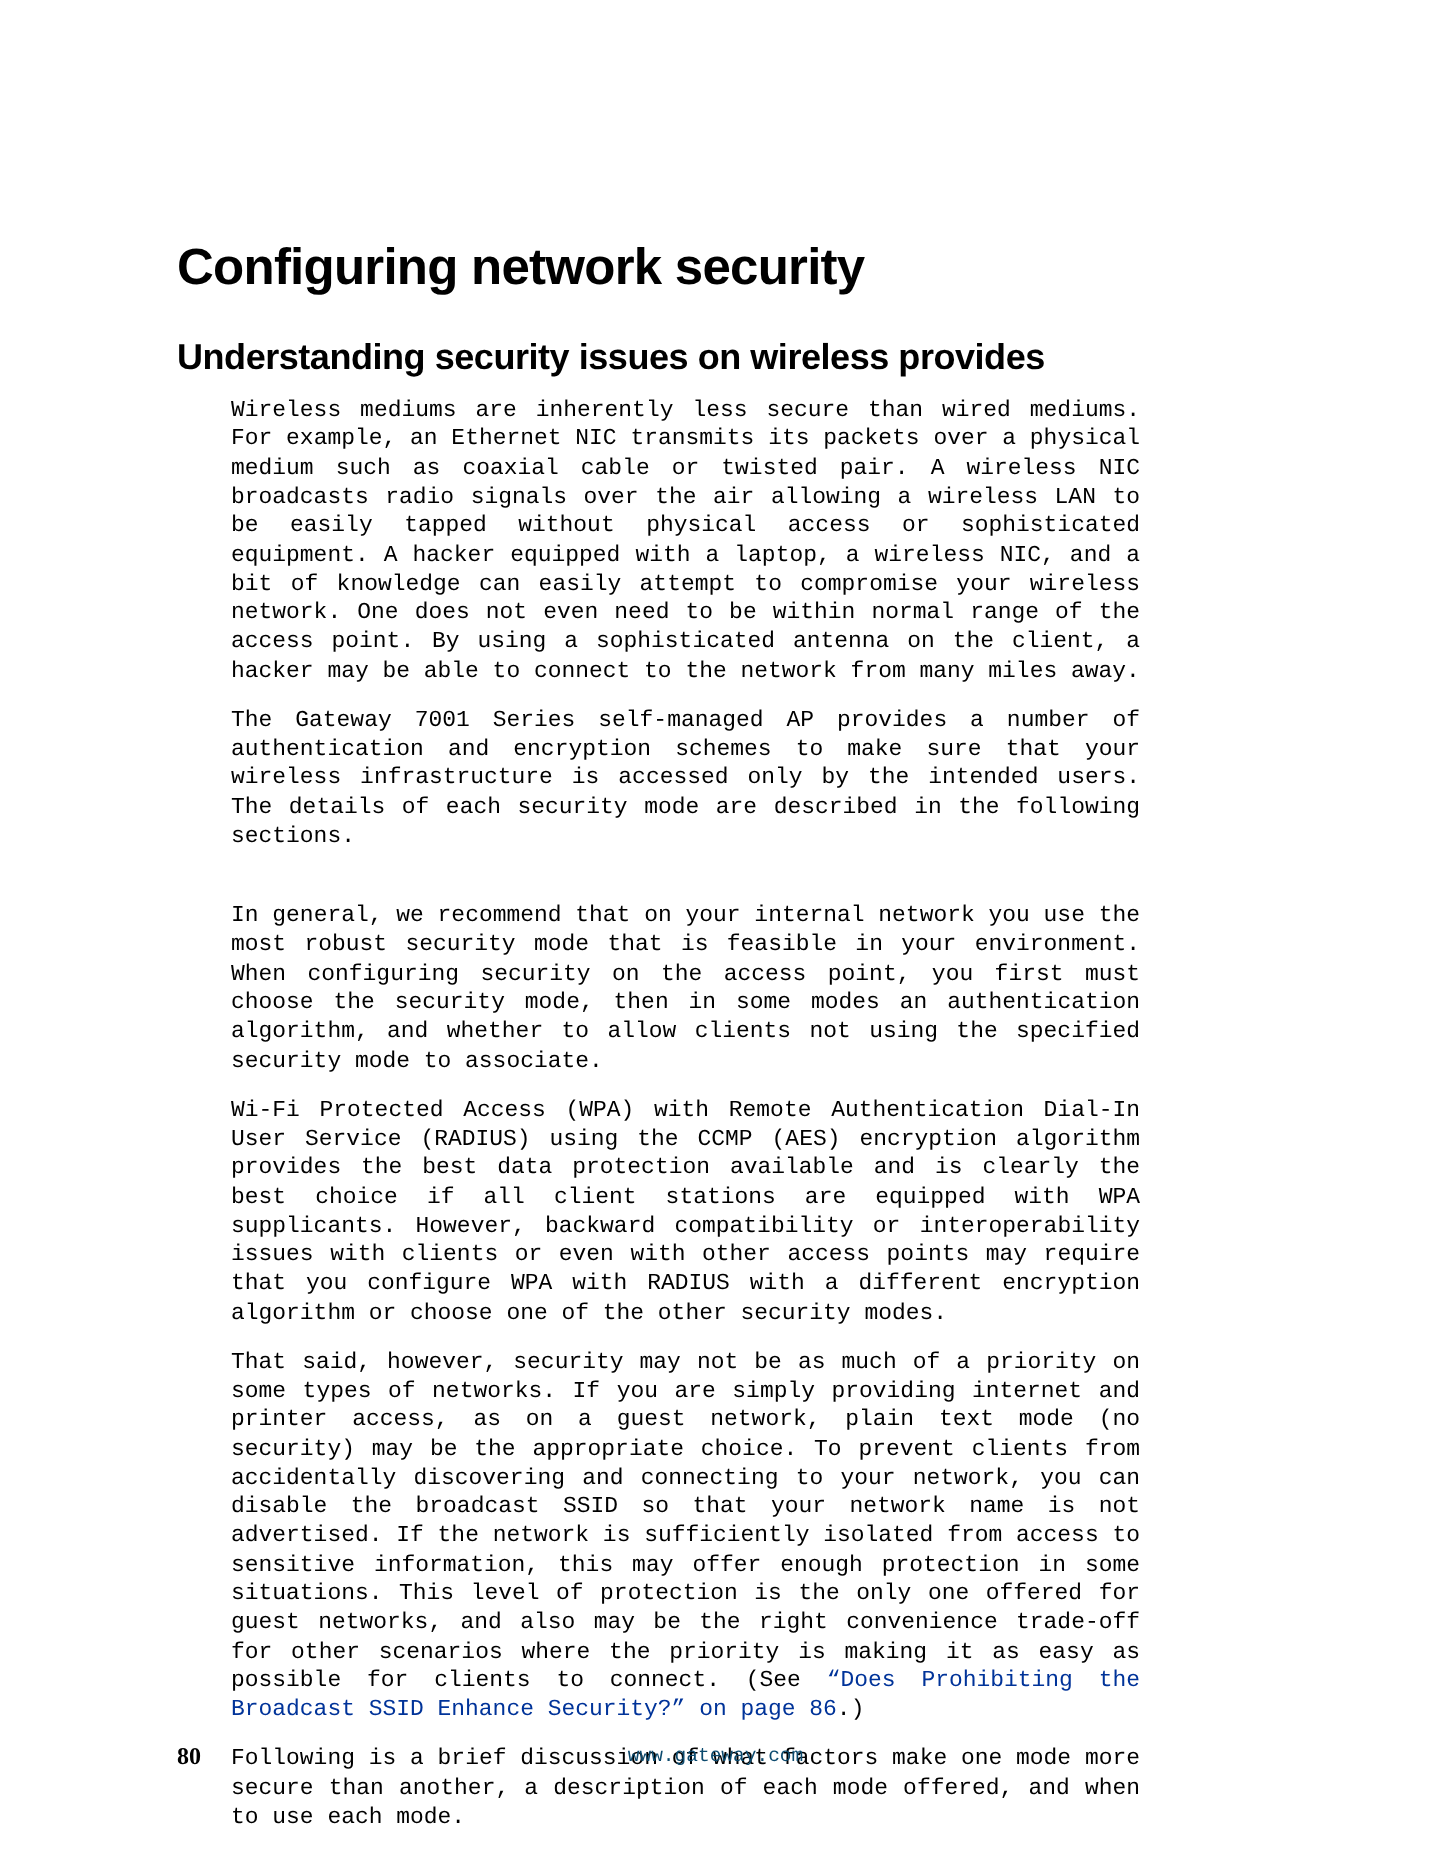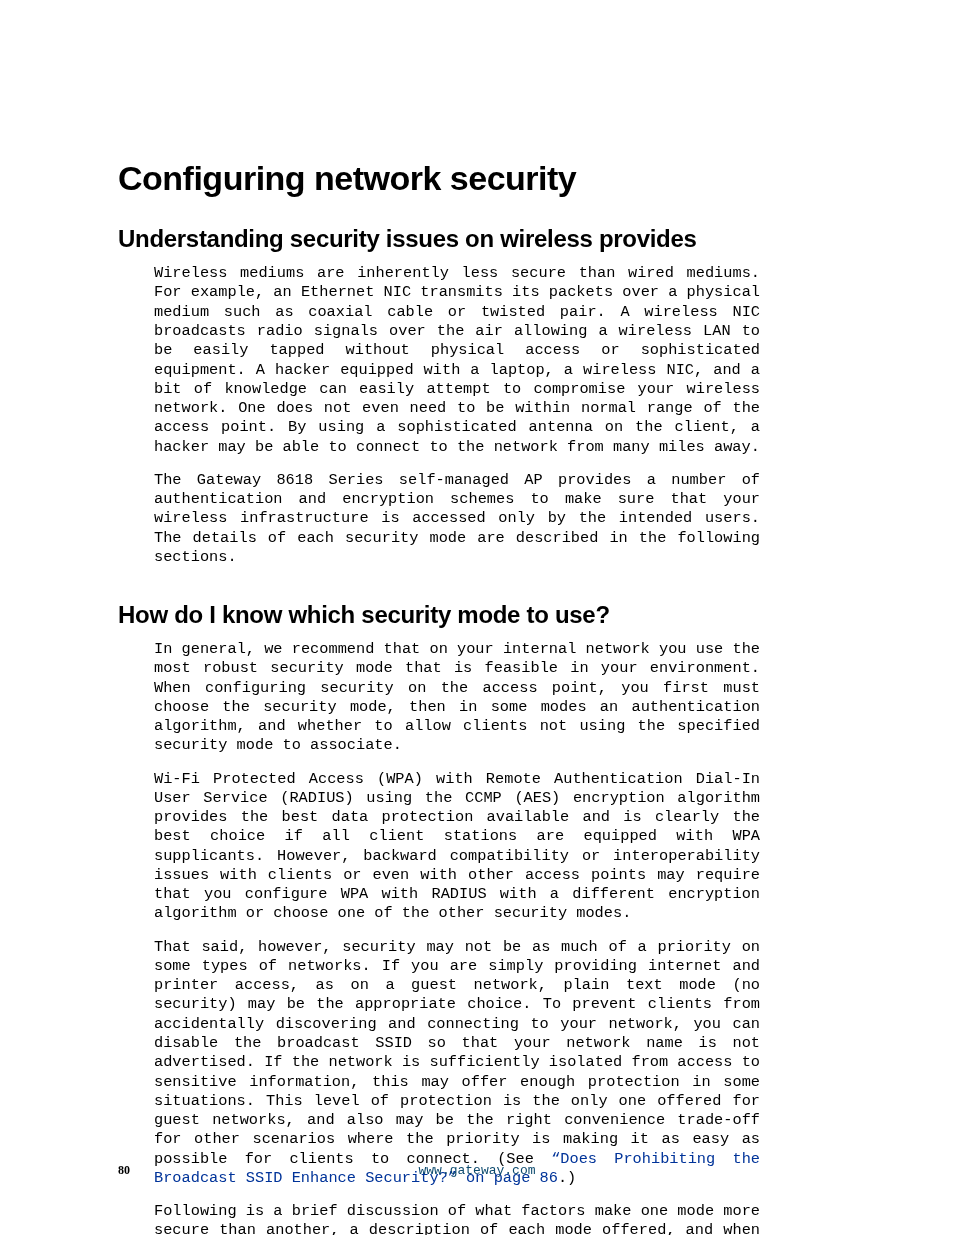"The Gateway 8618 Series self-managed" p.body { text: 8618 -> 7001 }
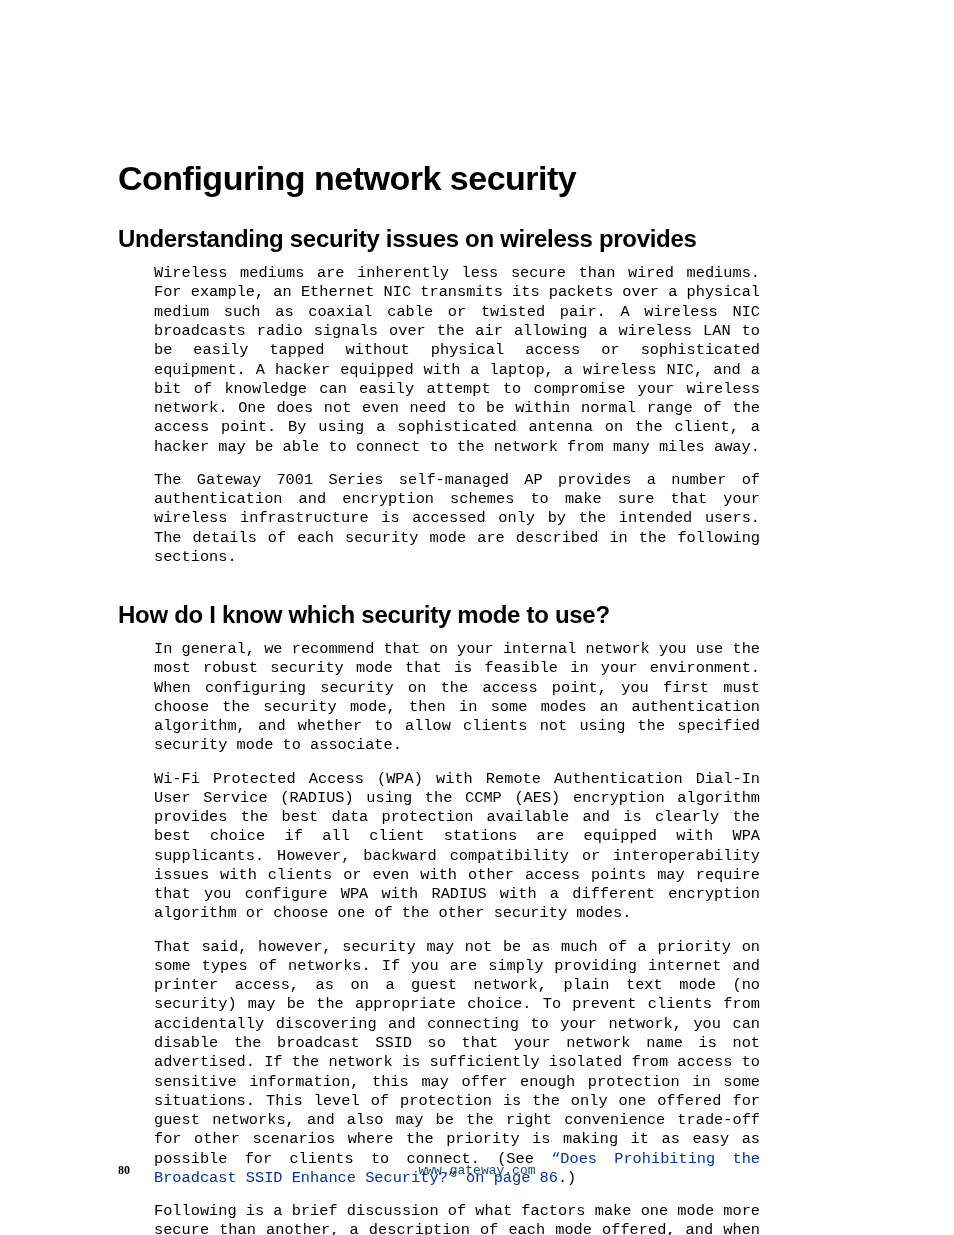"How do I know which" h2.section-heading { html: <h2>How do I know which security mode to use?</h2> -> none }
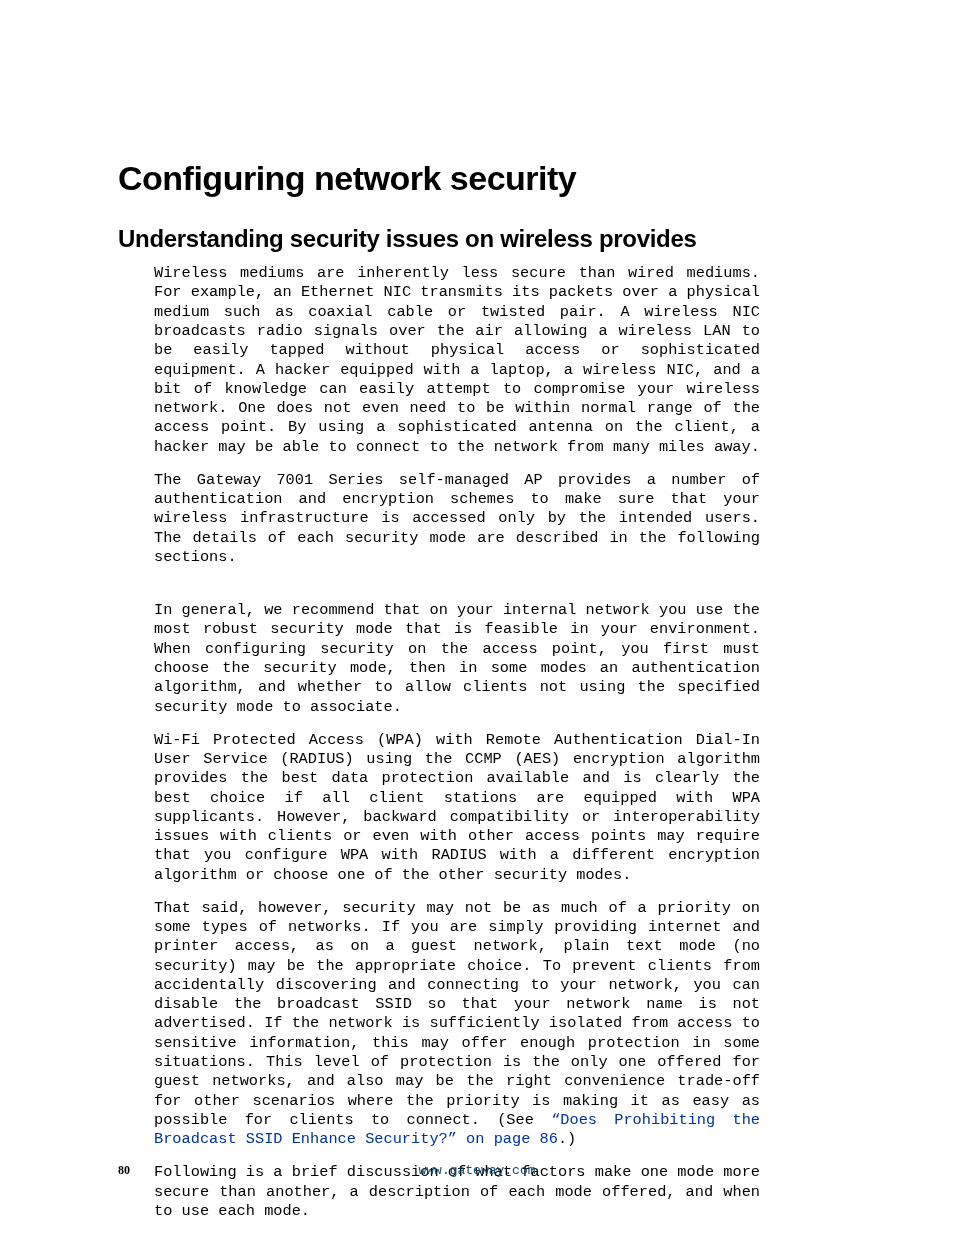"80" .footer-page { font-size: 12px -> 16px }
